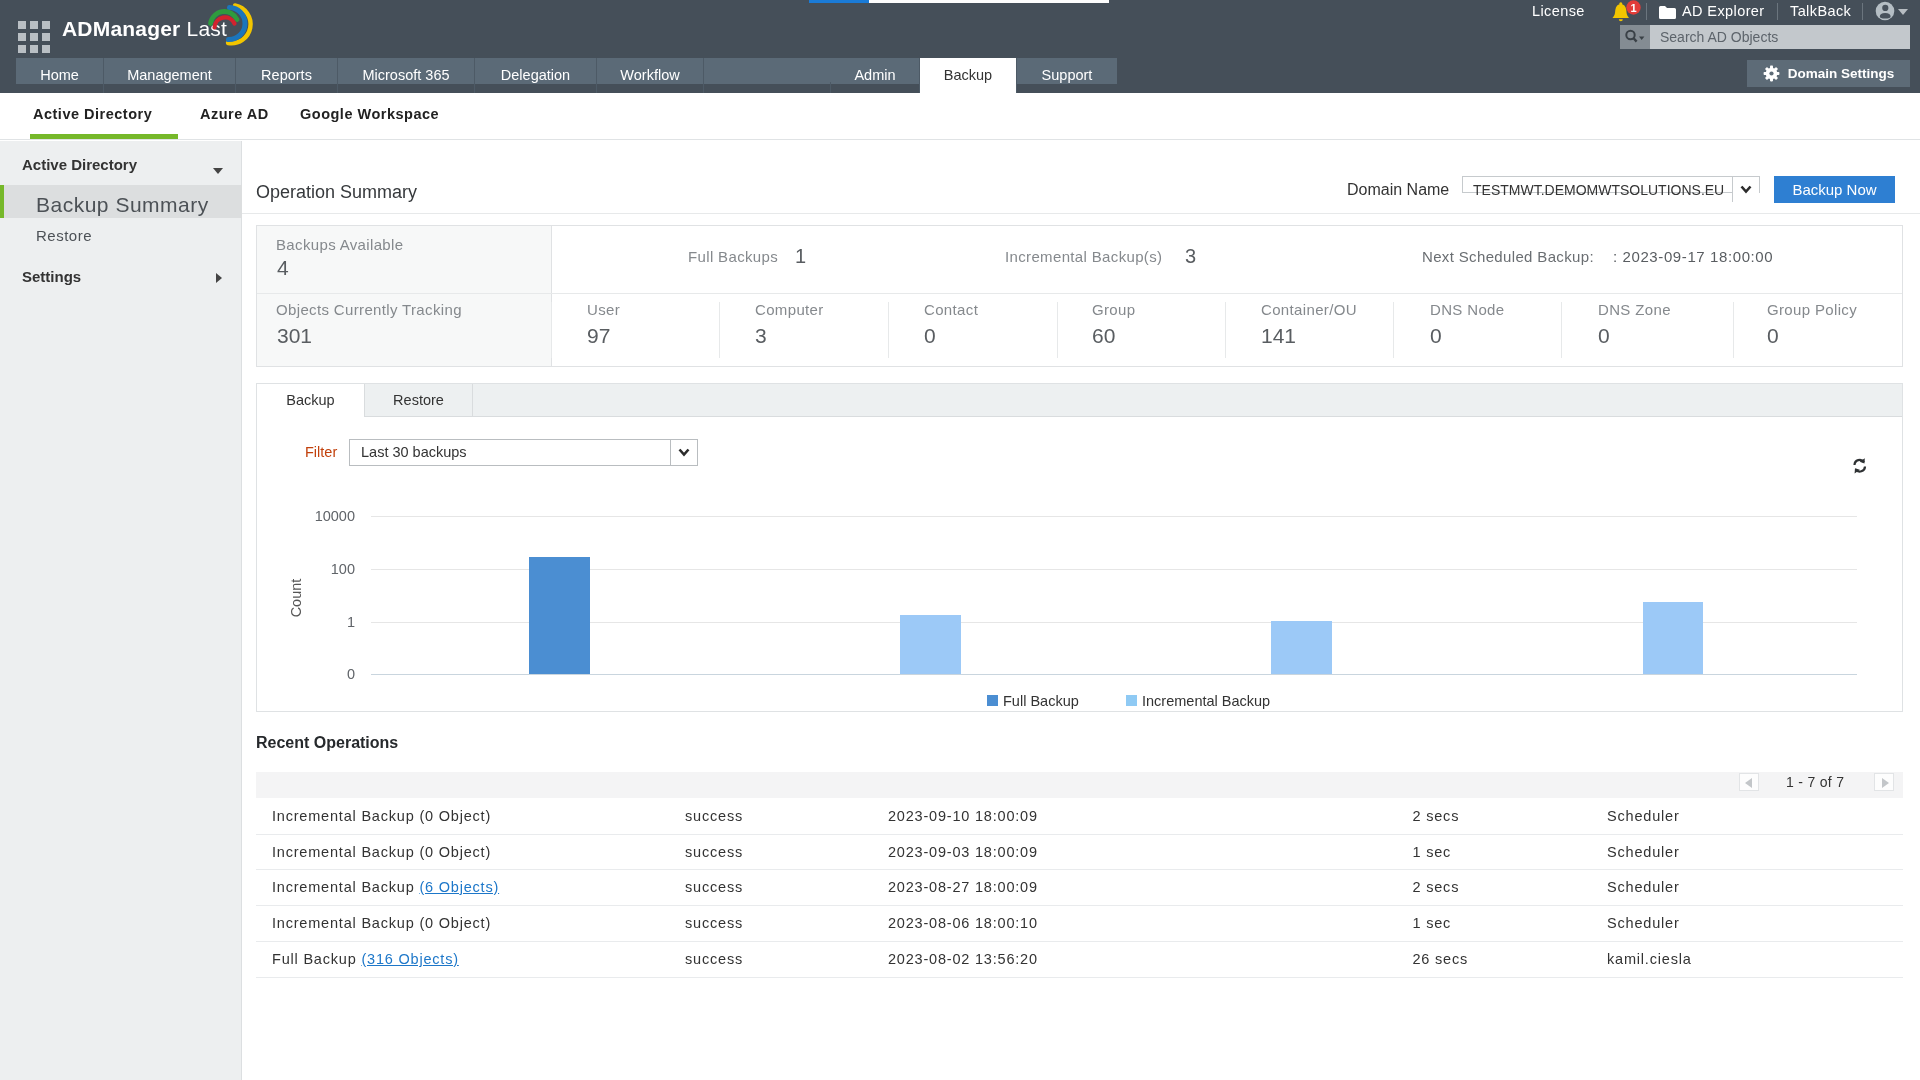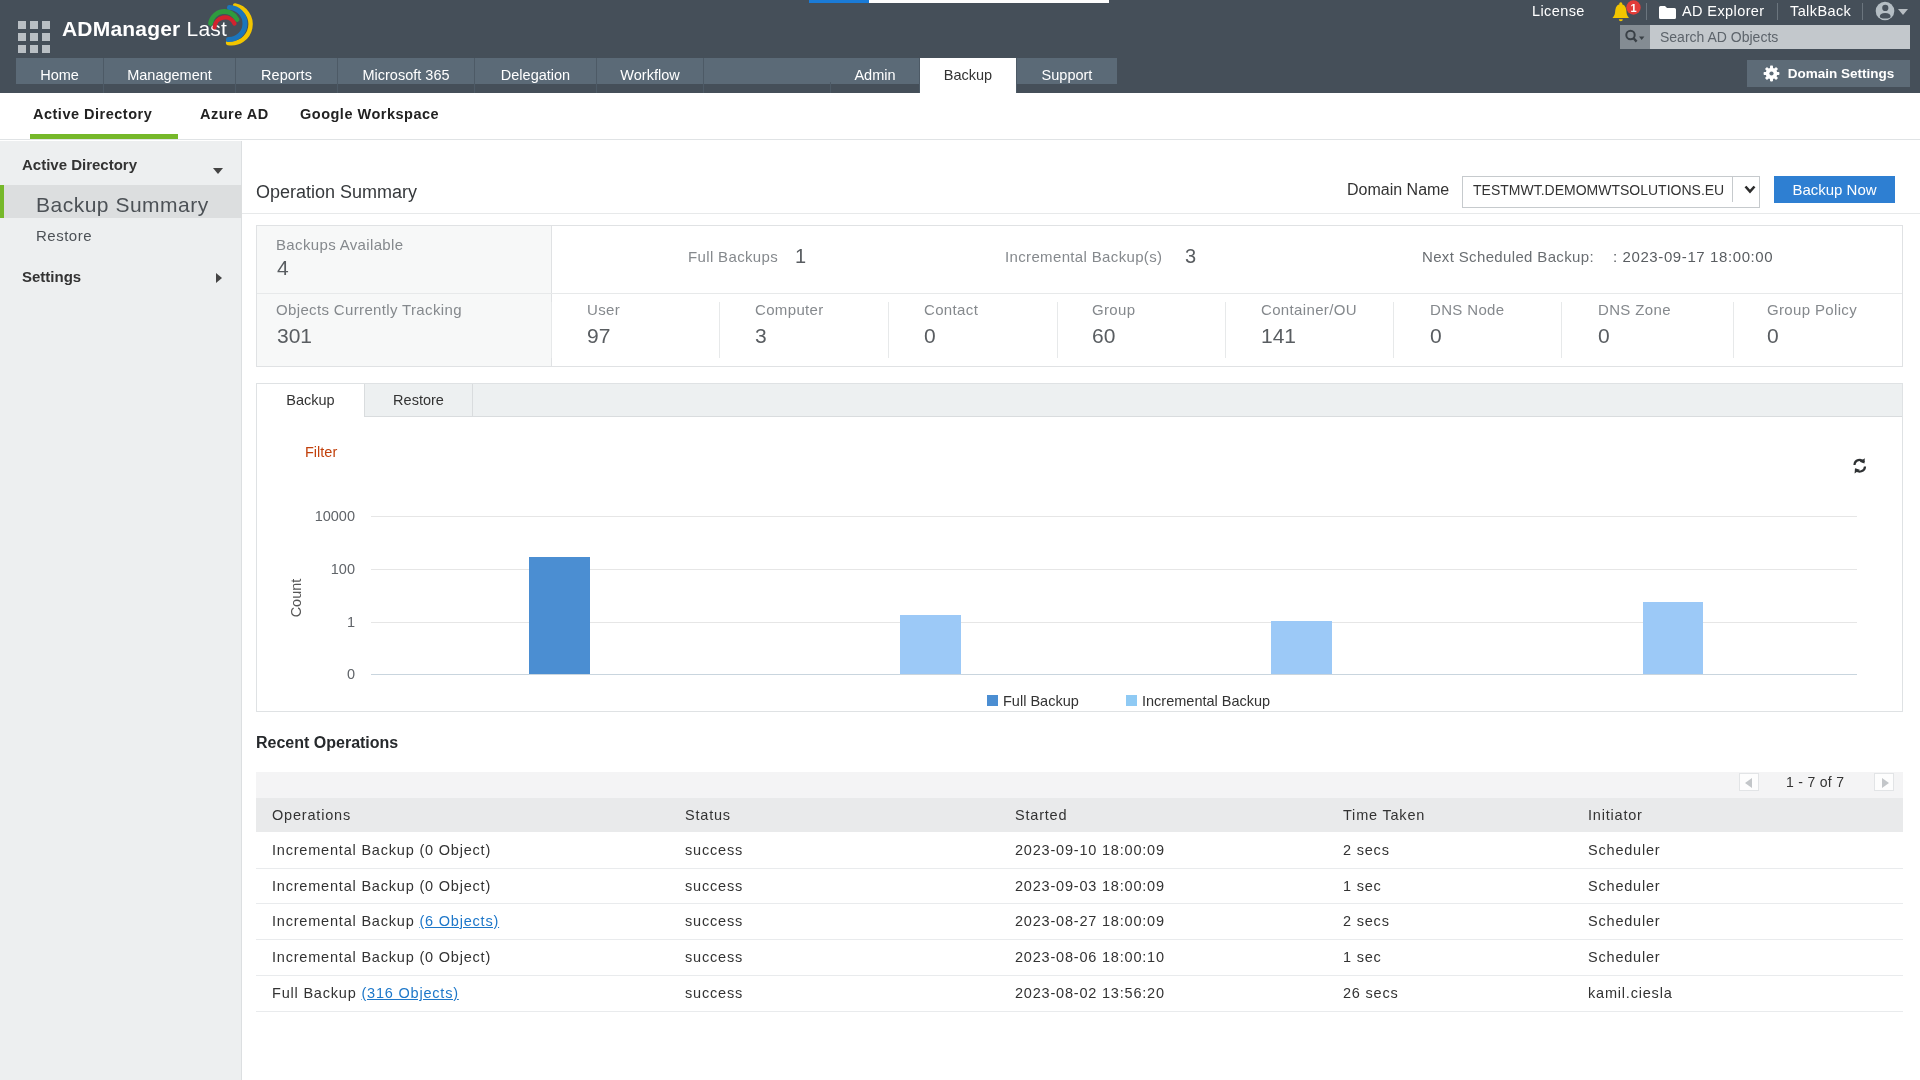"TESTMWT.DEMOMWTSOLUTIONS.EU" #dsel { height: 32px -> 17px; text-align: center -> none }
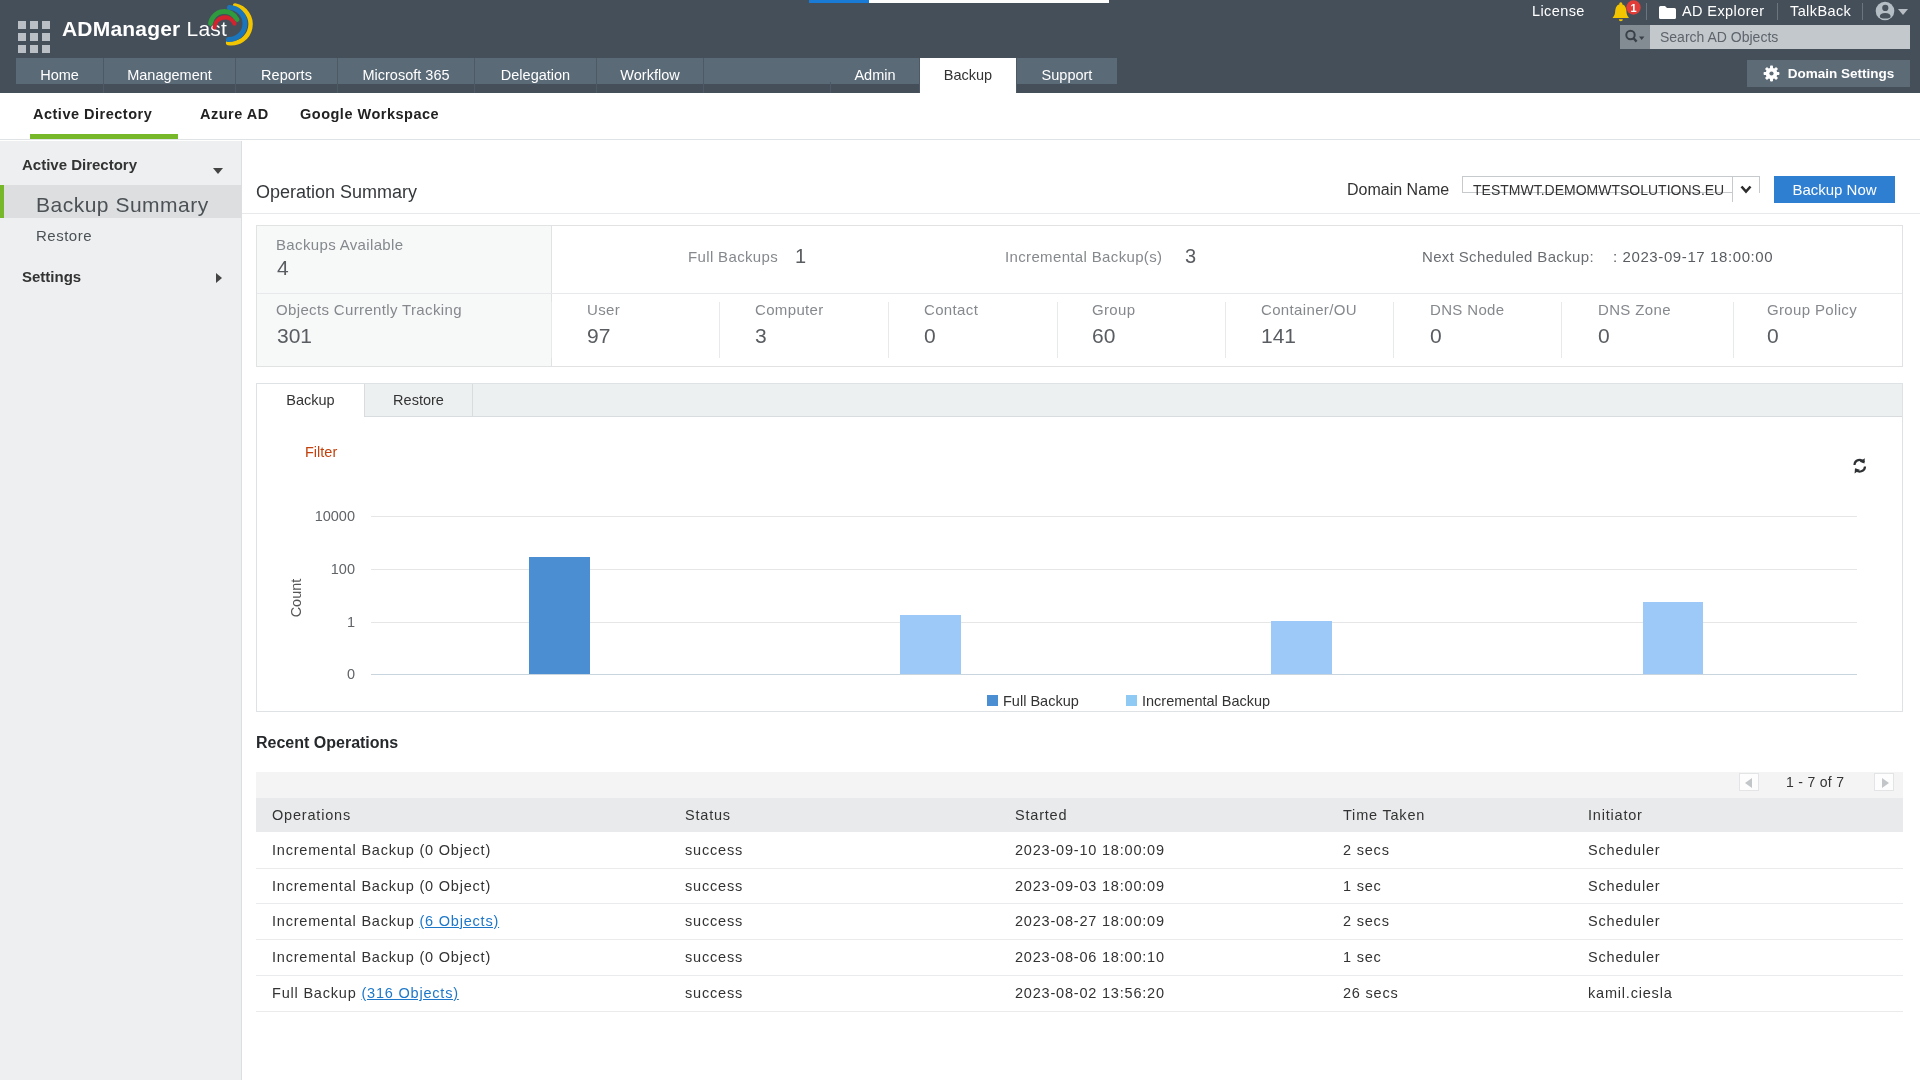"Last 30 backups" div { html: none -> <div> <div>Last 30 backups</div> <div><svg> <path></path> </svg></div> </div> }
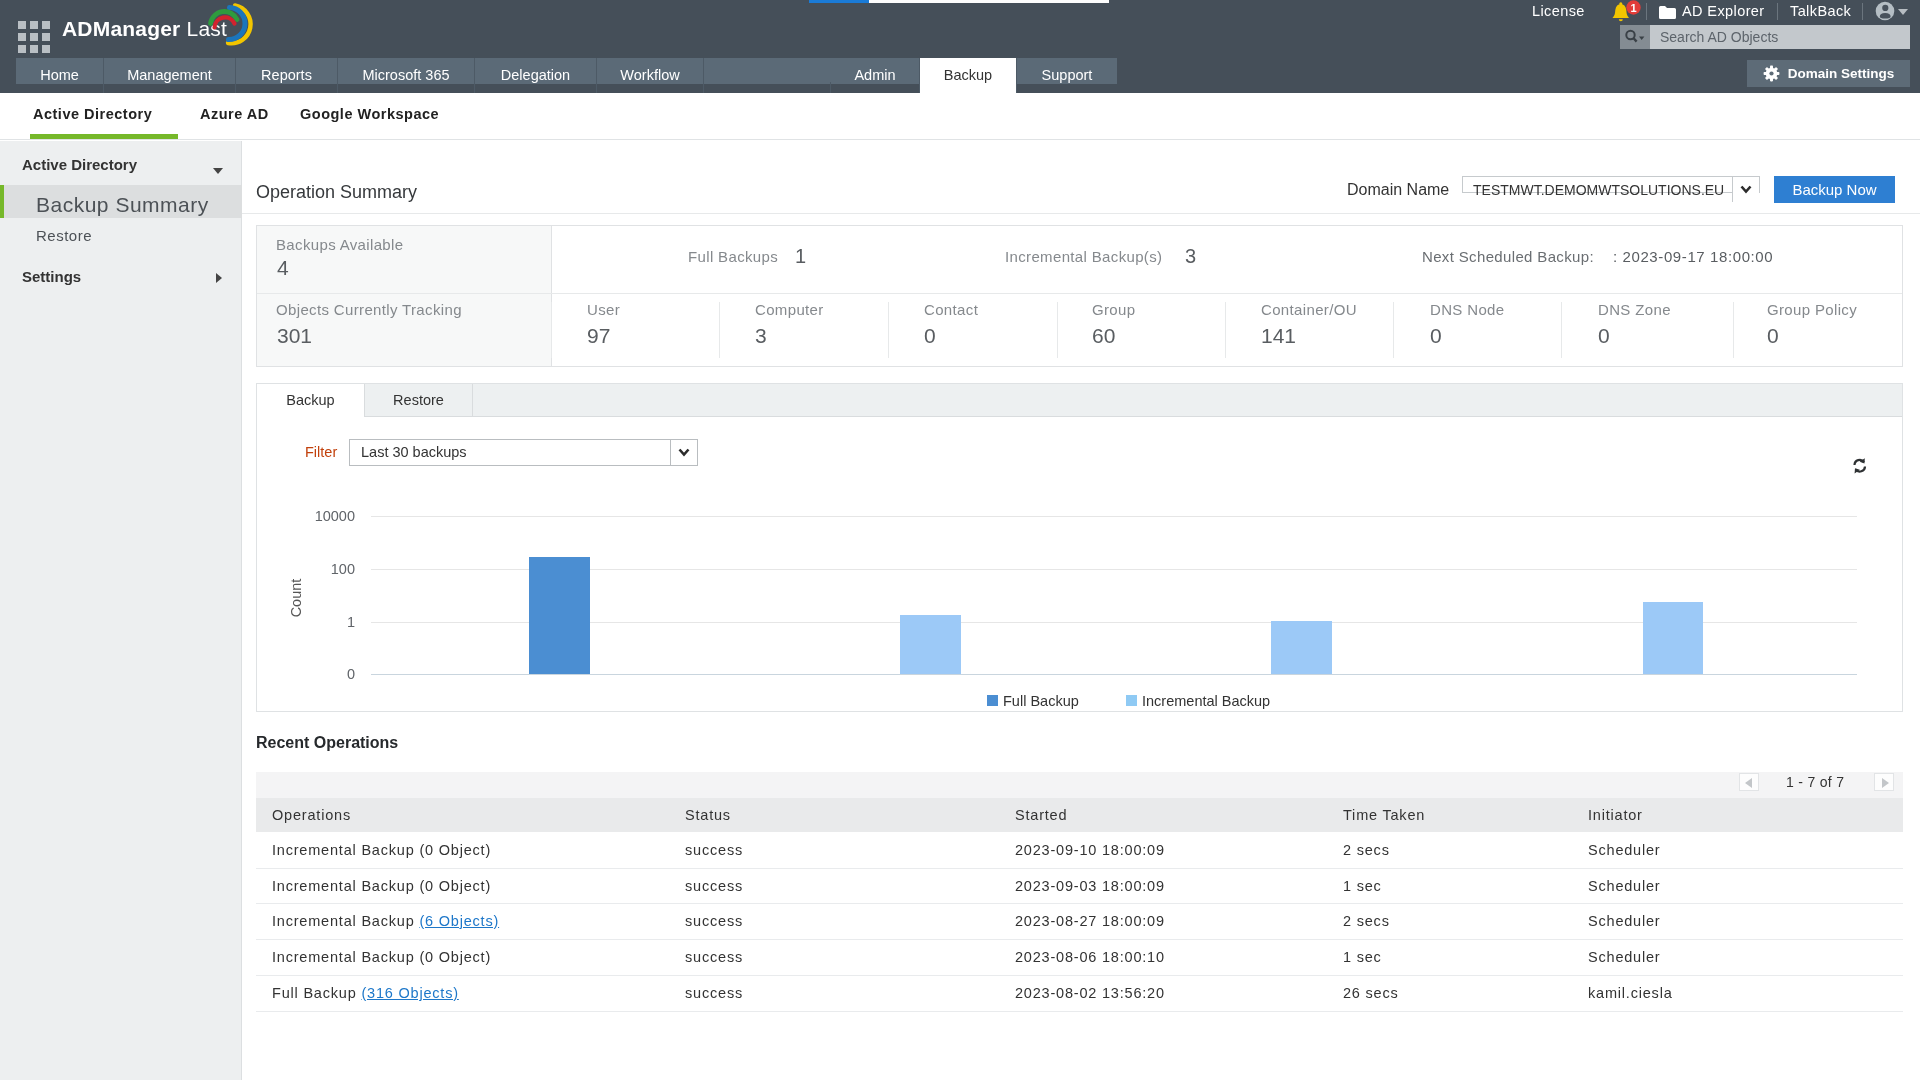"Operations" tr { html: <tr> <th>Operations</th> <th>Status</th> <th>Started</th> <th>Time Taken</th> <th>Initiator</th> </tr> -> none }
